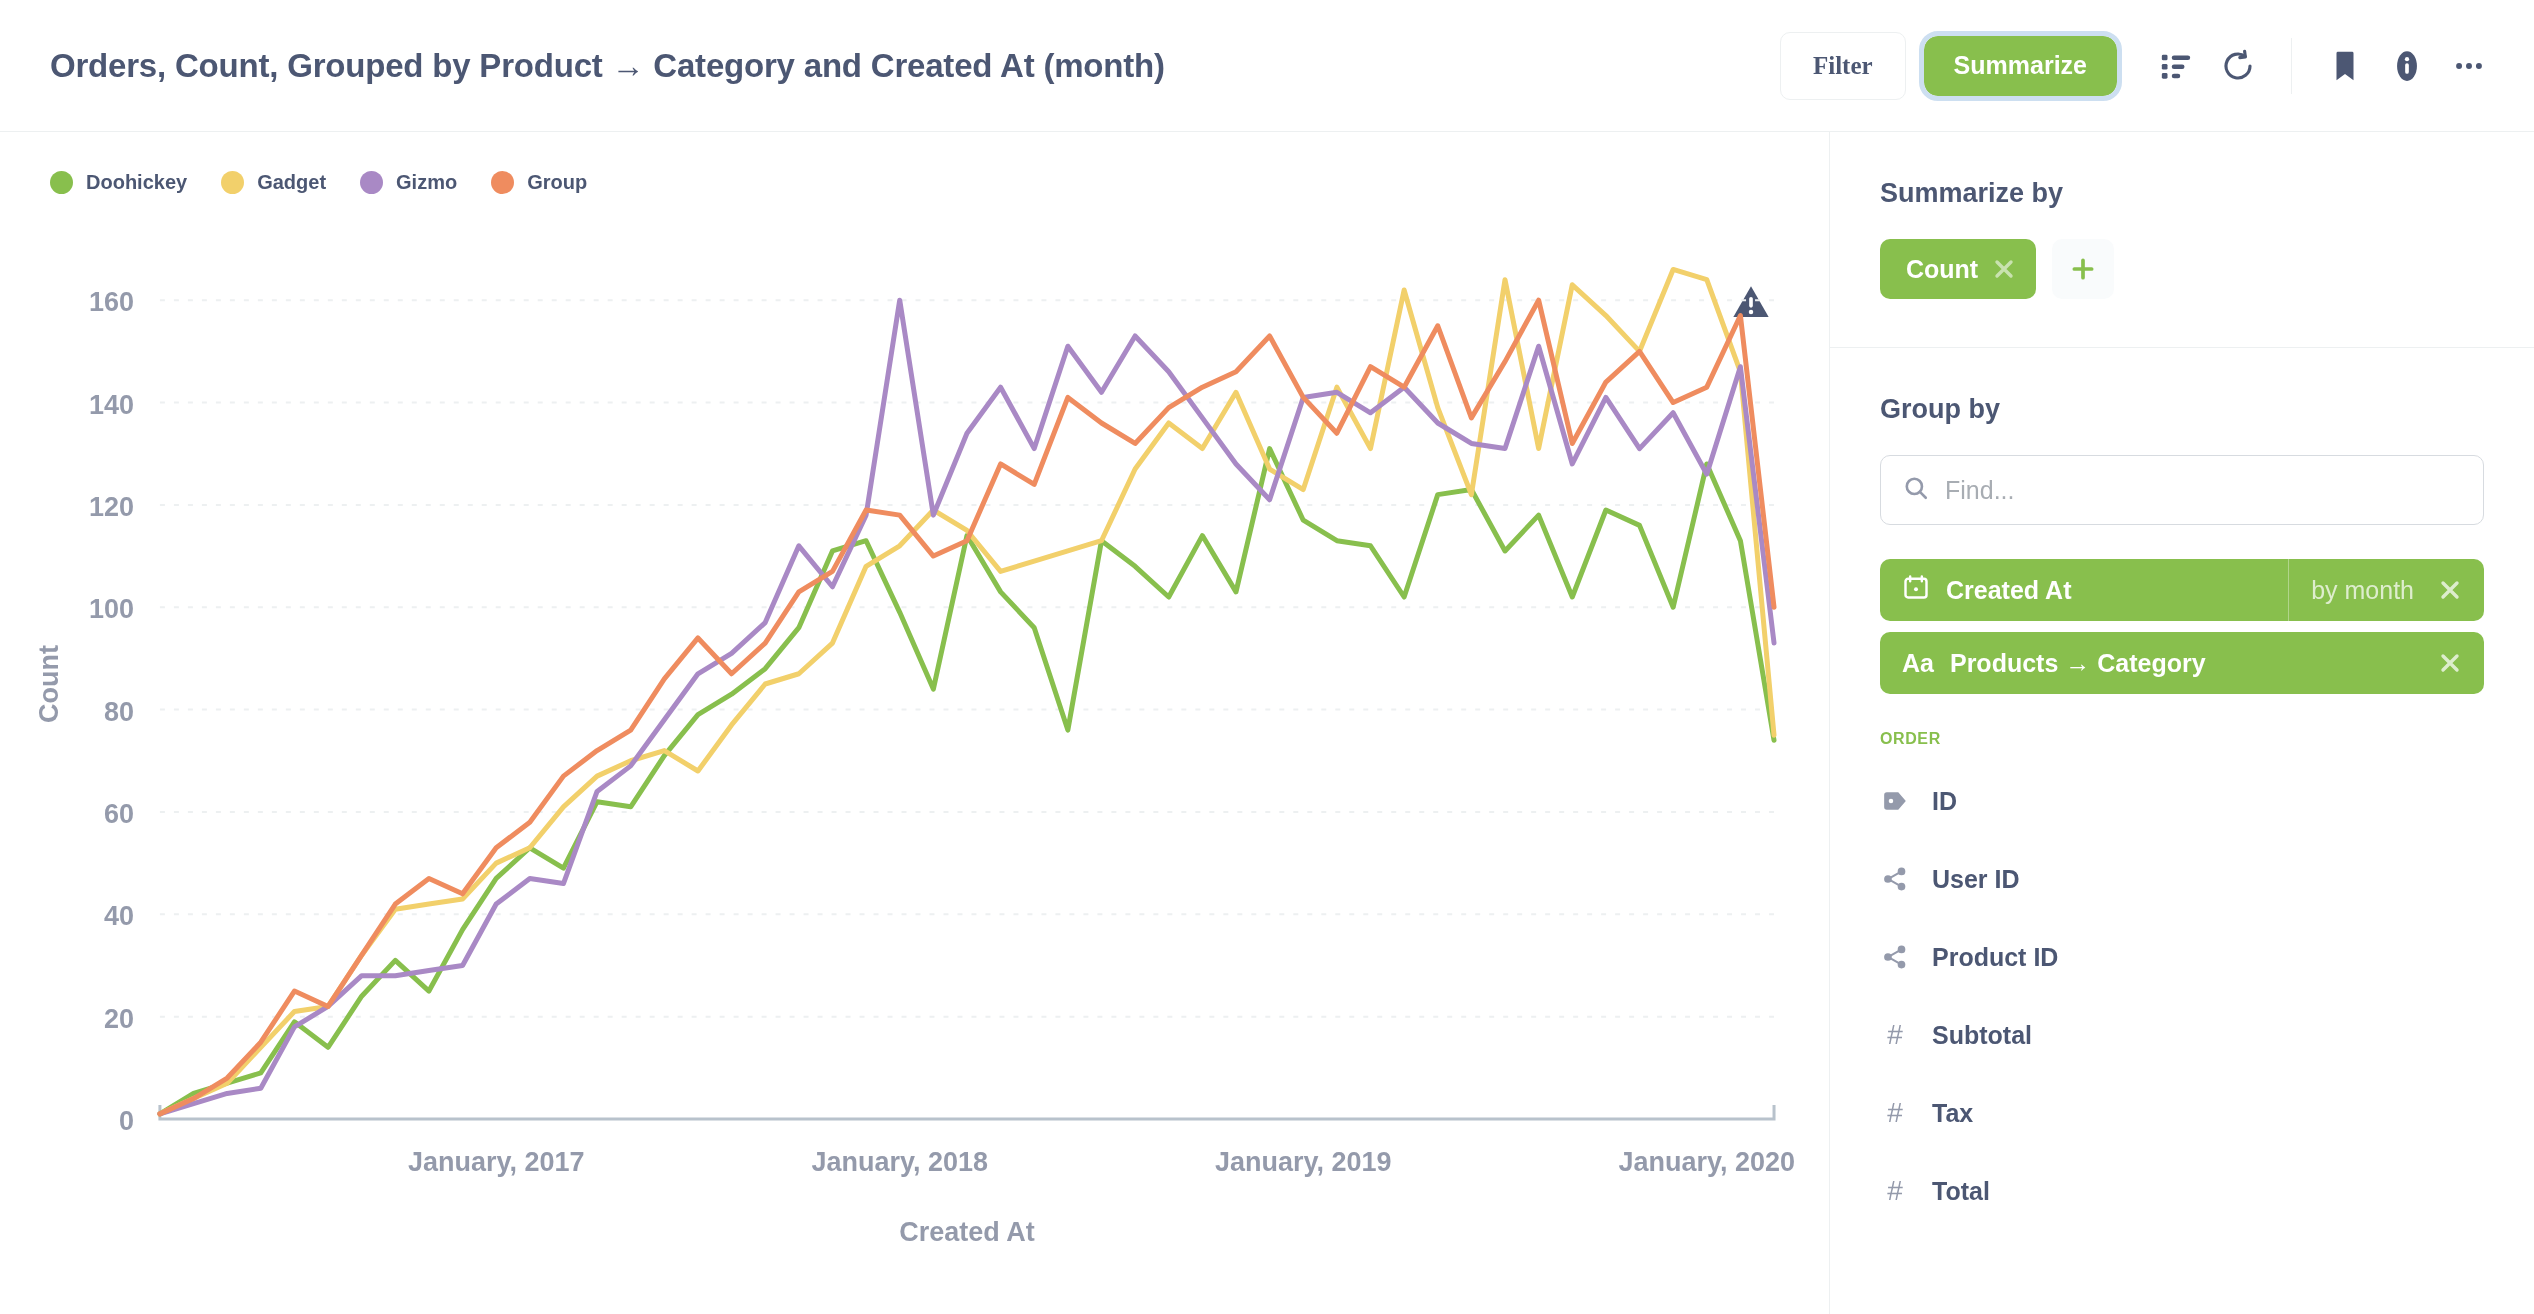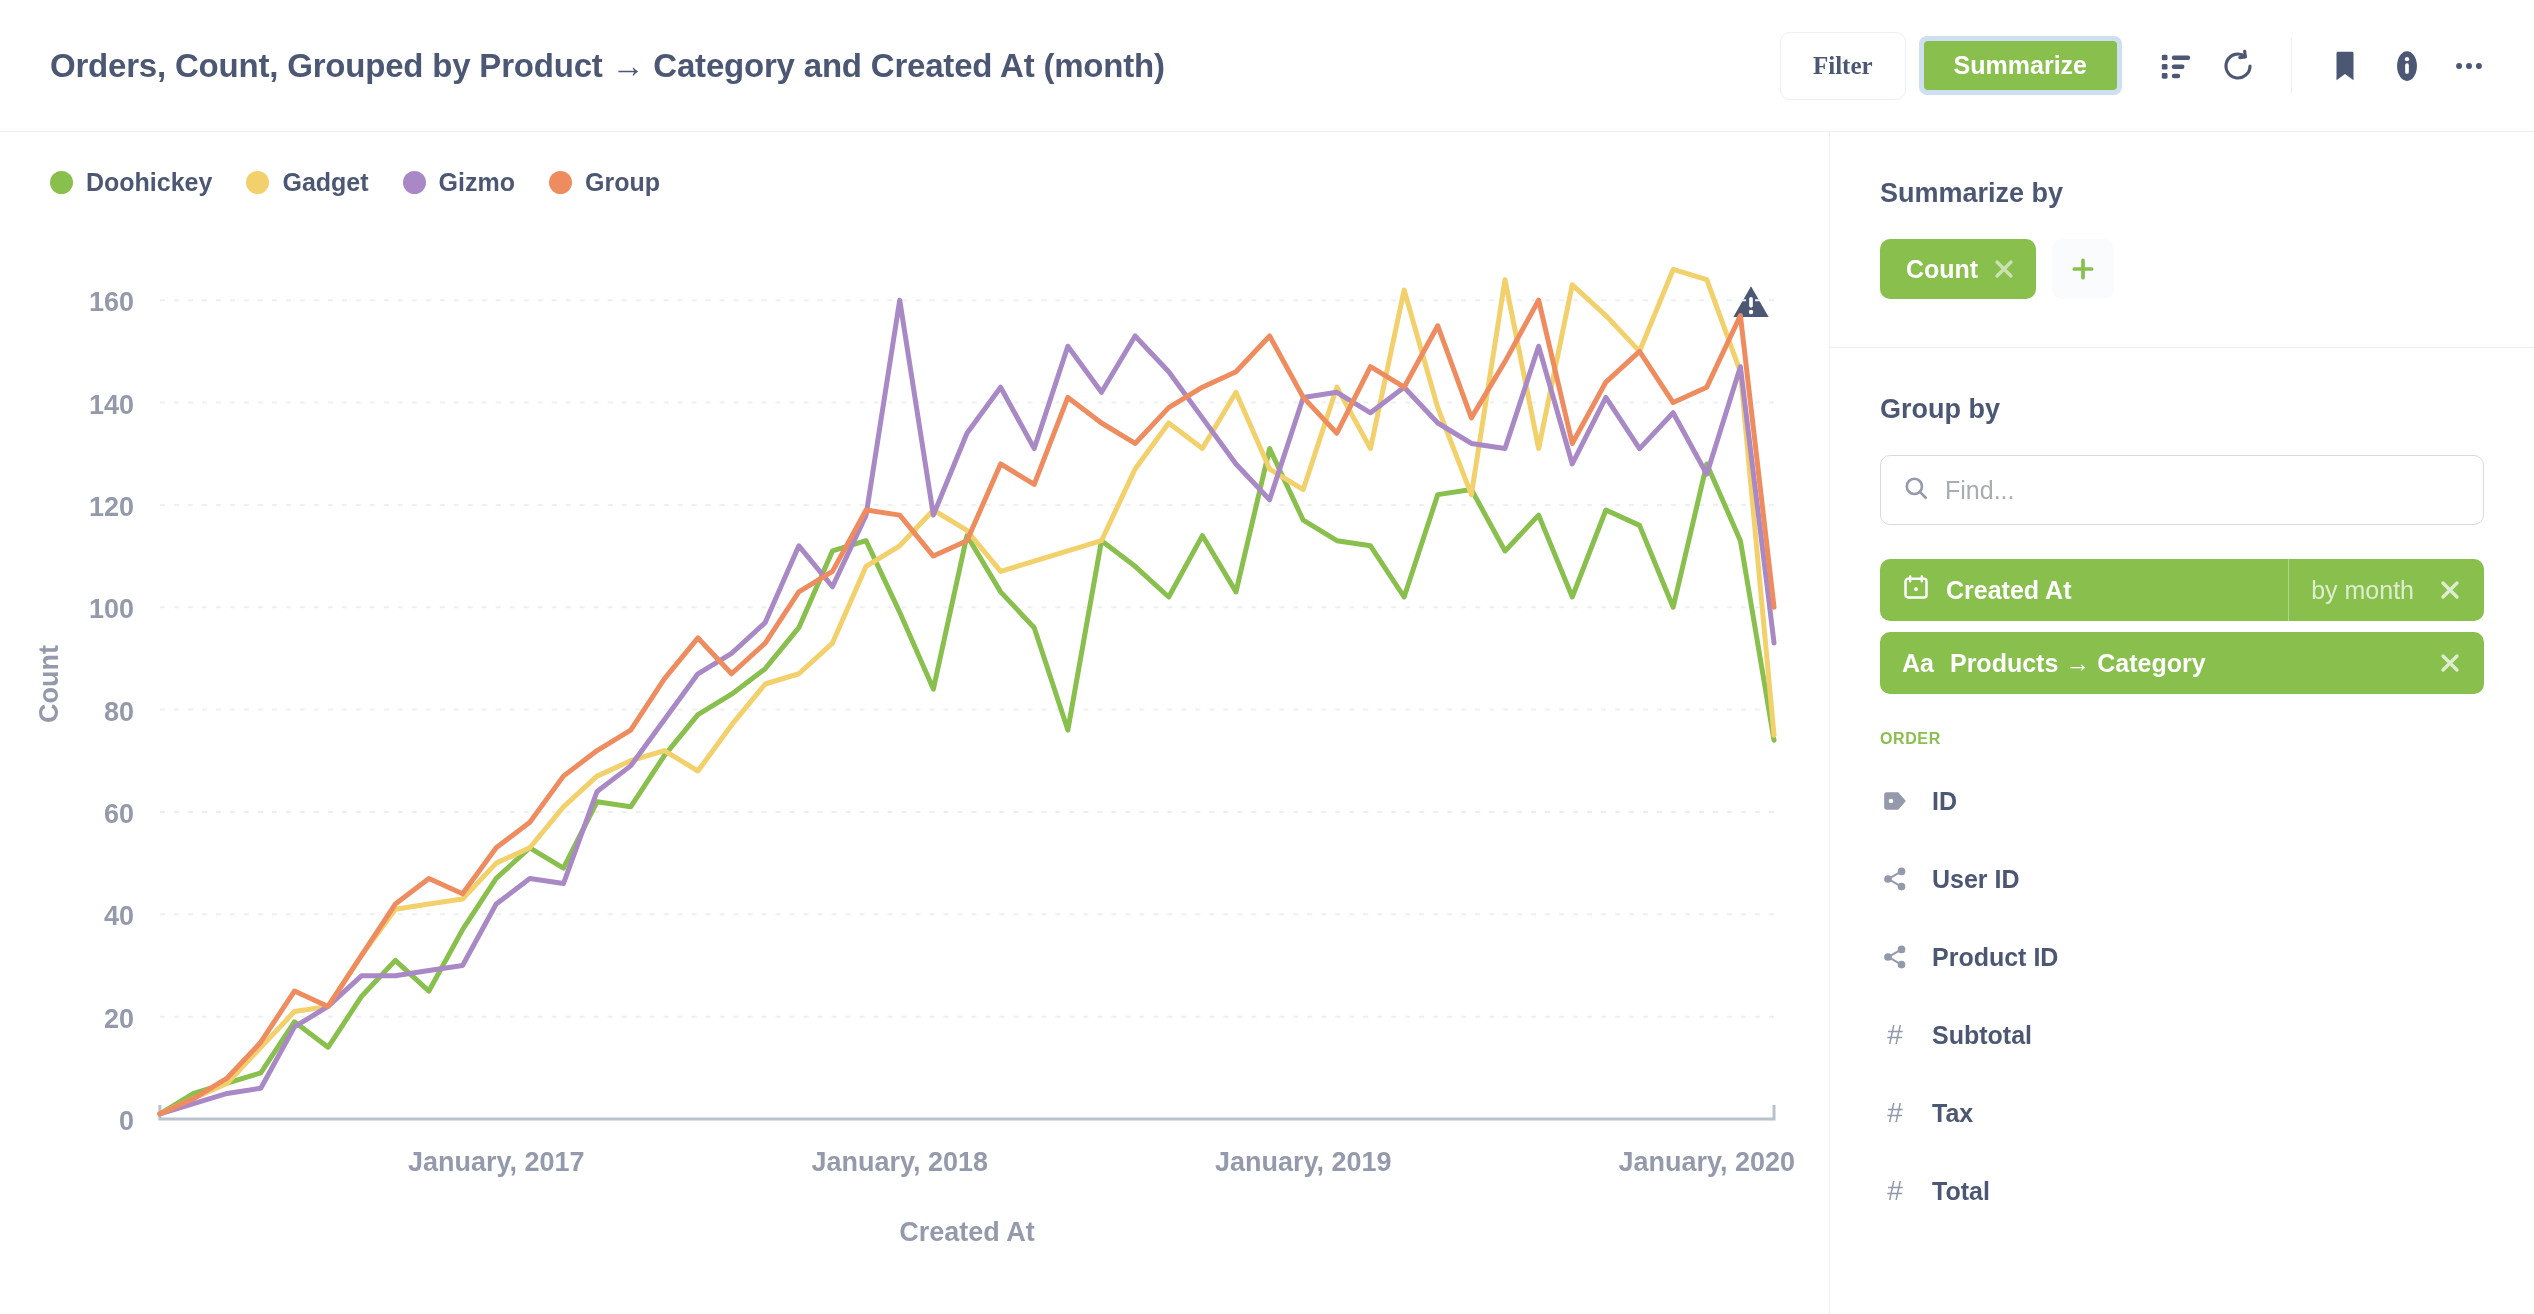"Summarize" .btn-summarize { border-radius: 3px -> 14px; height: 49px -> 60px }
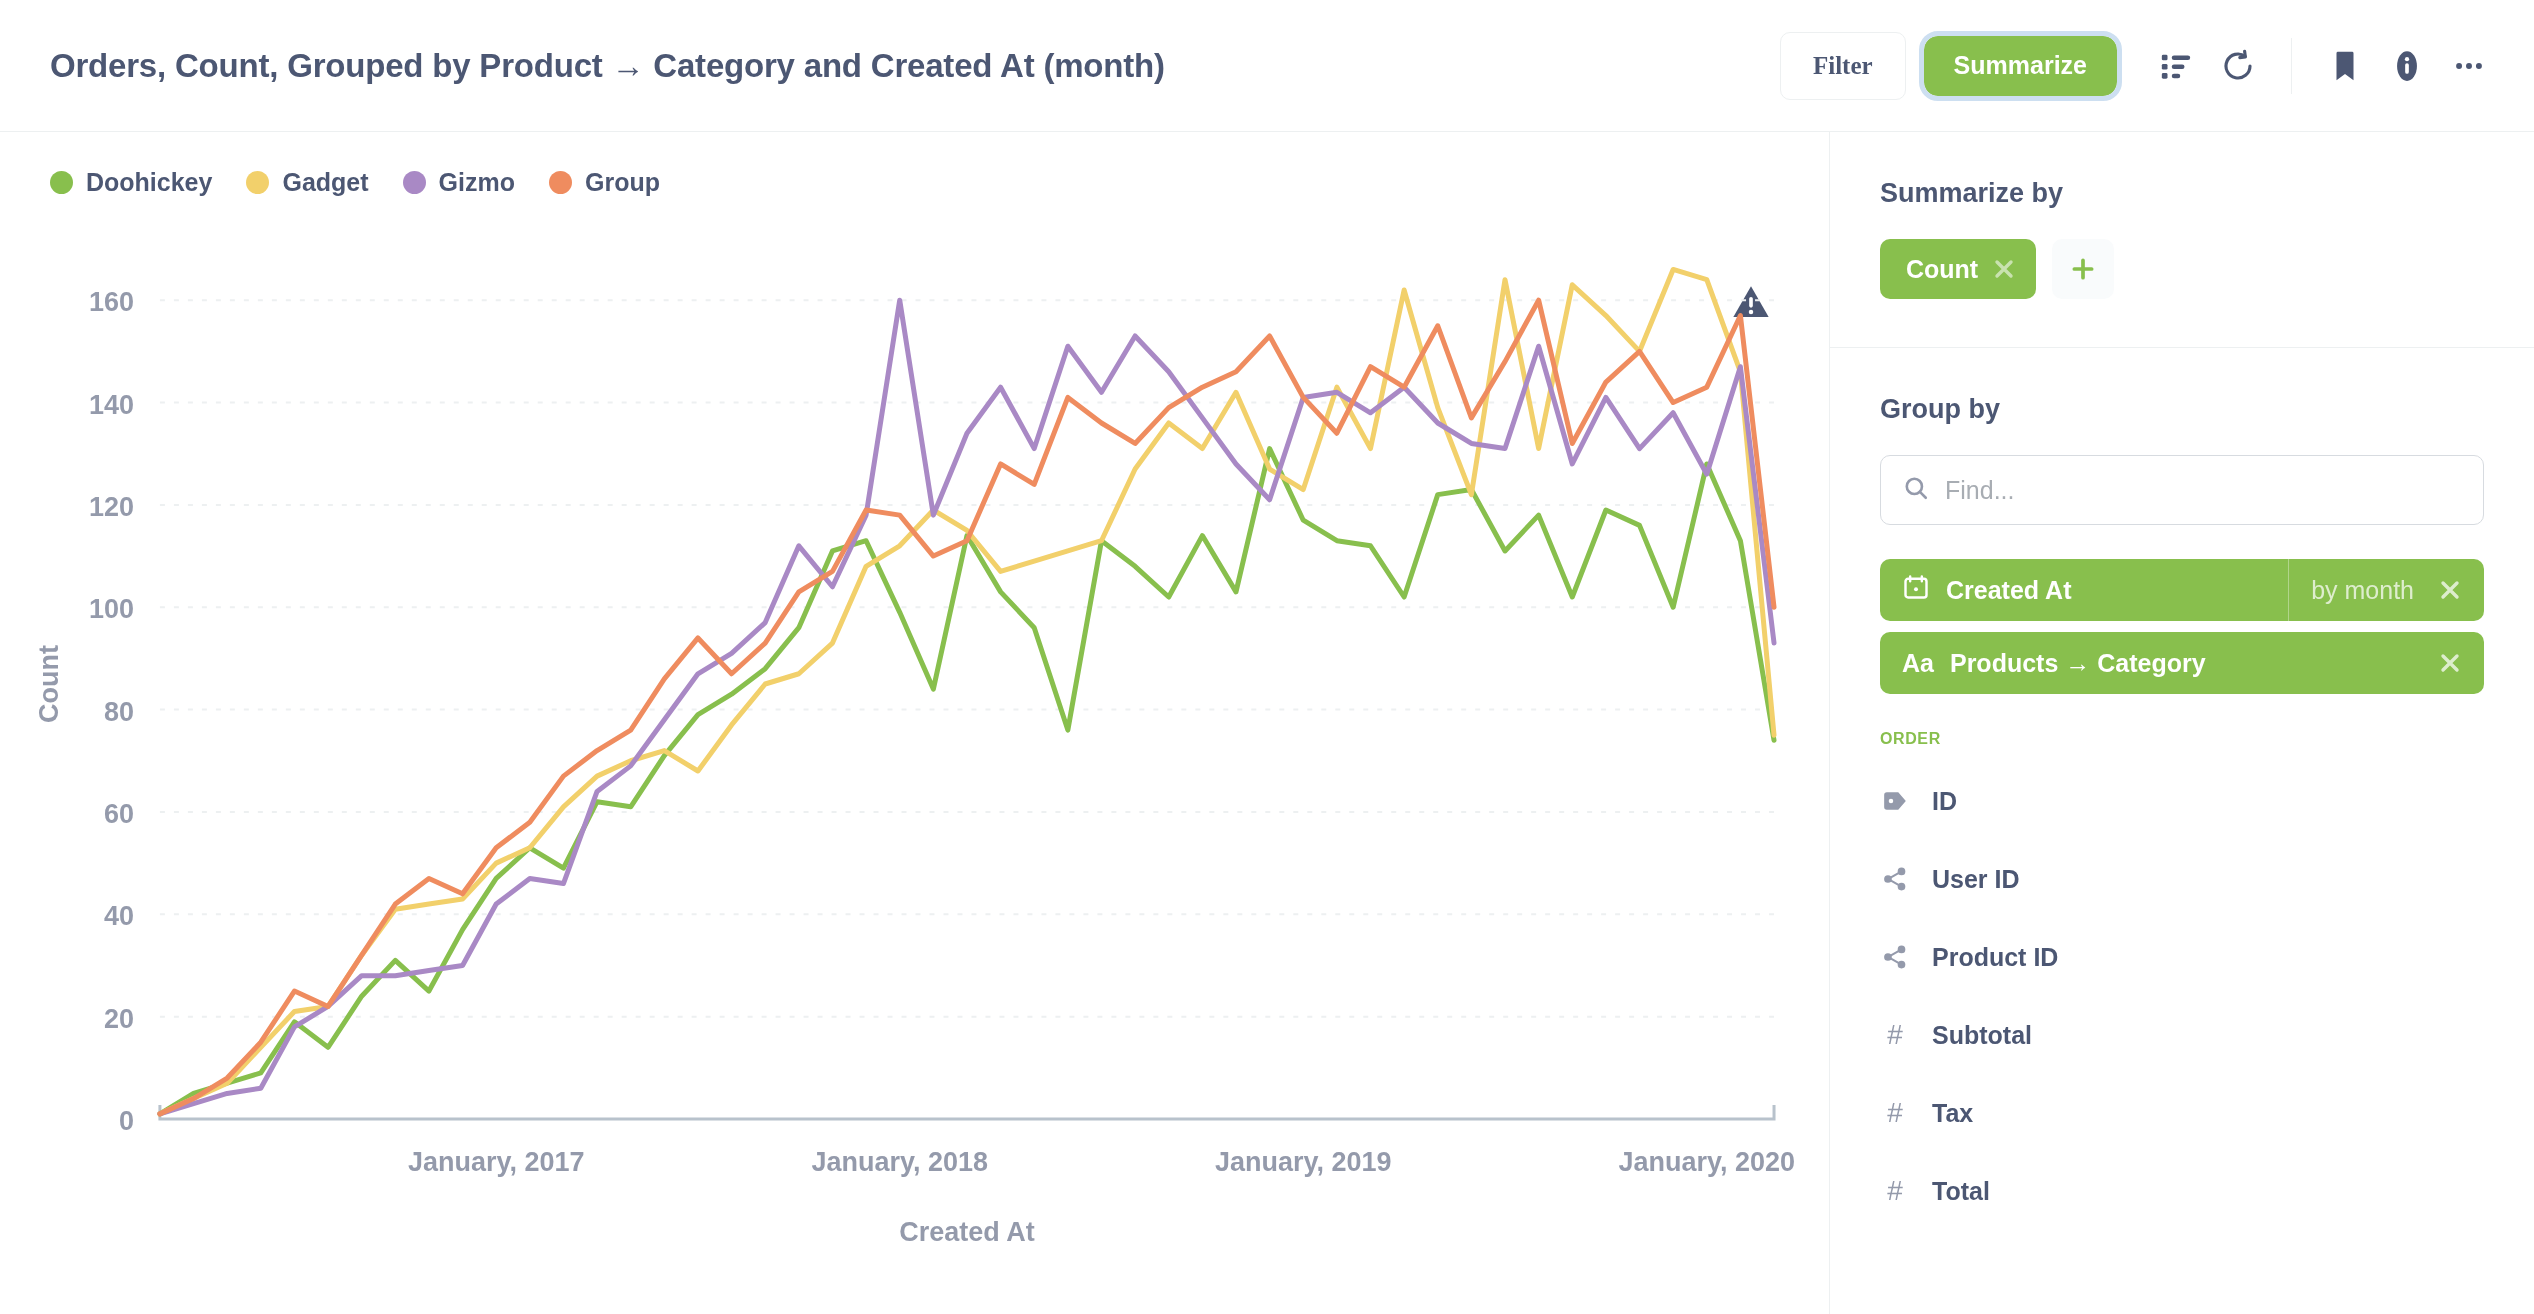"Doohickey" .legend-label { font-size: 25px -> 20px }
